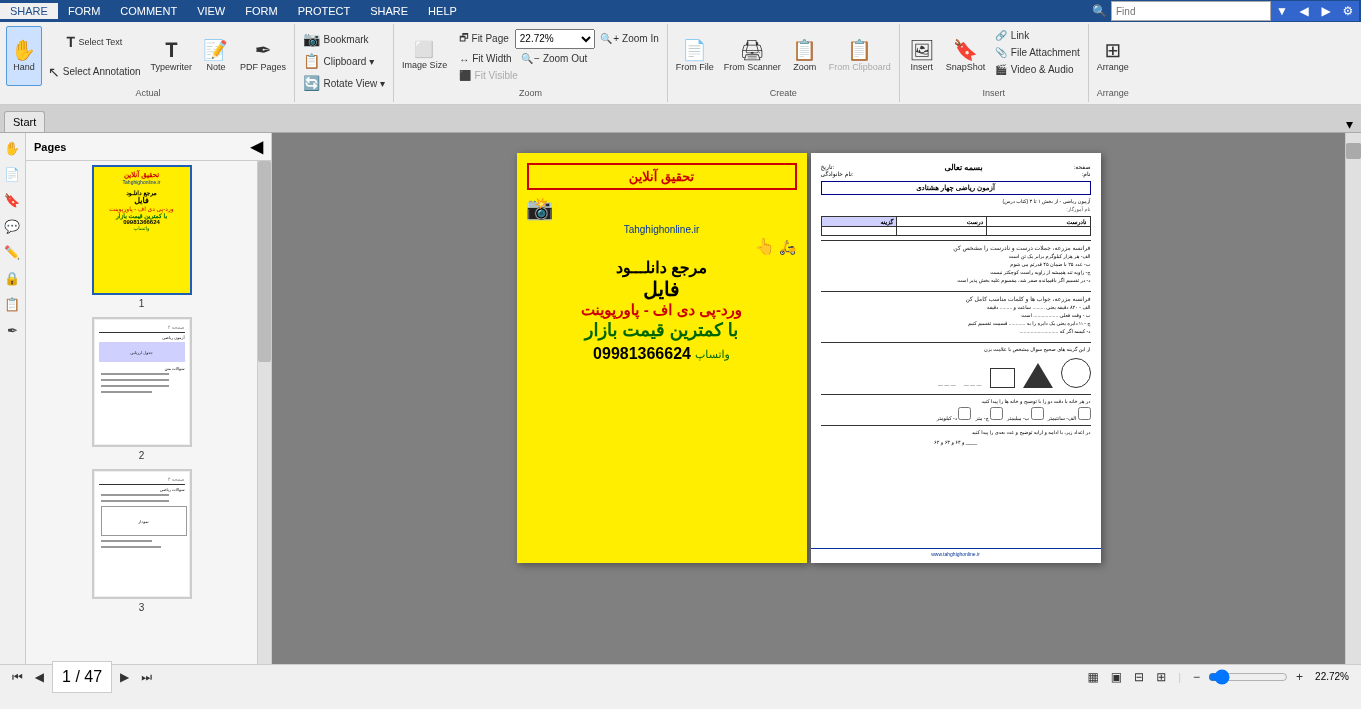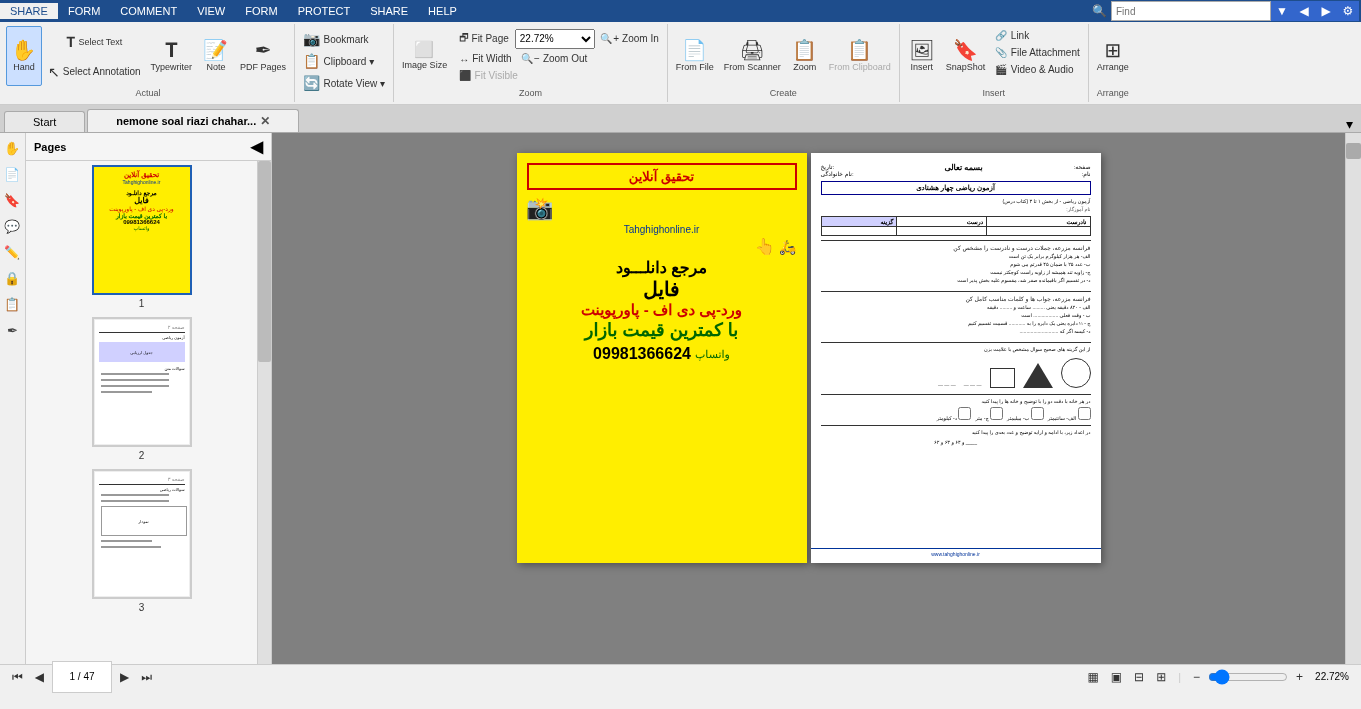"Start" .tab { padding: 4px 28px -> 4px 8px }
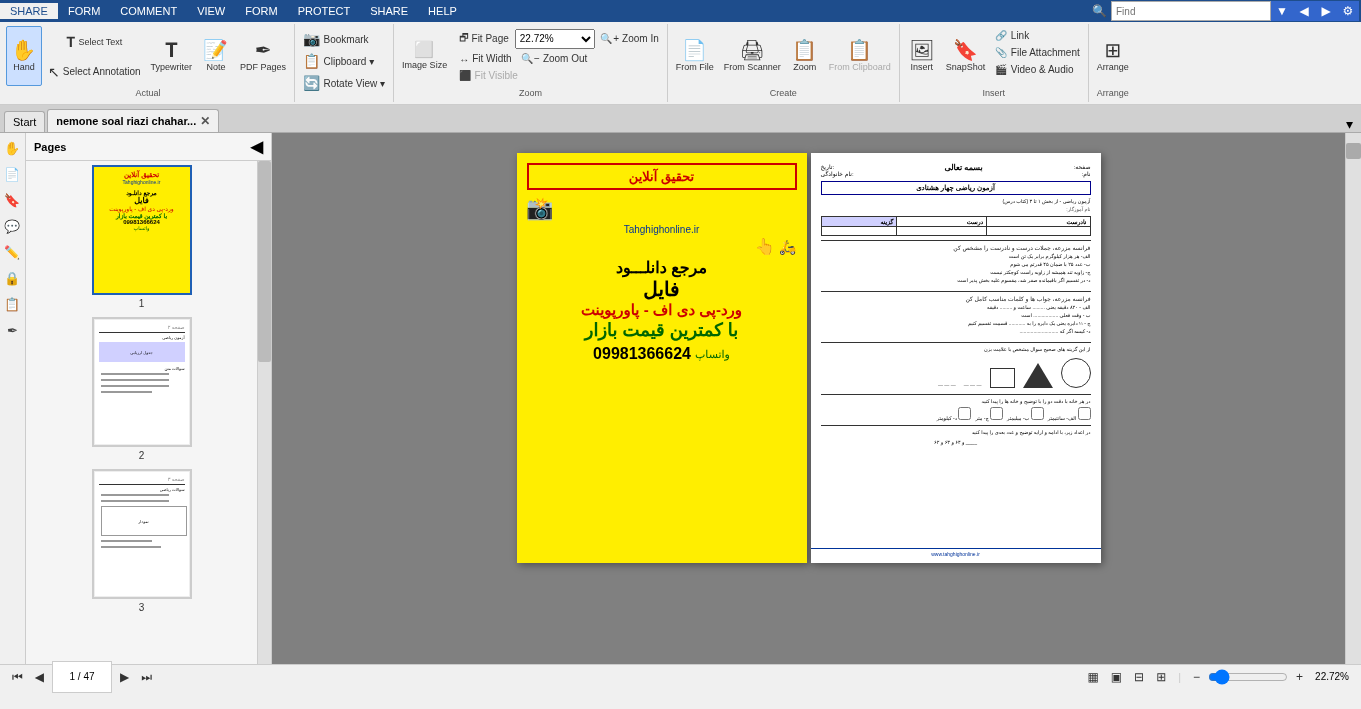"nemone soal riazi chahar..." div.tab { html: <div> <span>nemone soal riazi chahar...</span> <span>✕</span> </div> -> none }
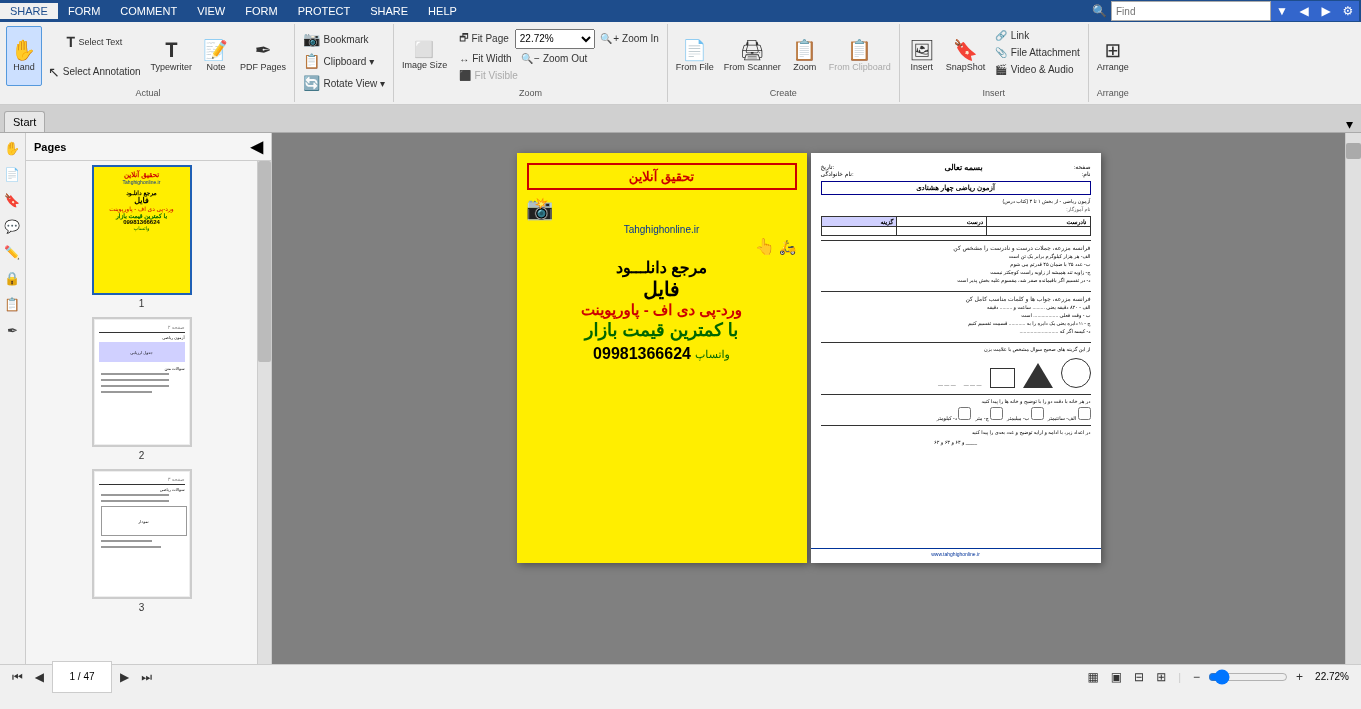"1 / 47" .status-input { font-size: 10px -> 16px }
